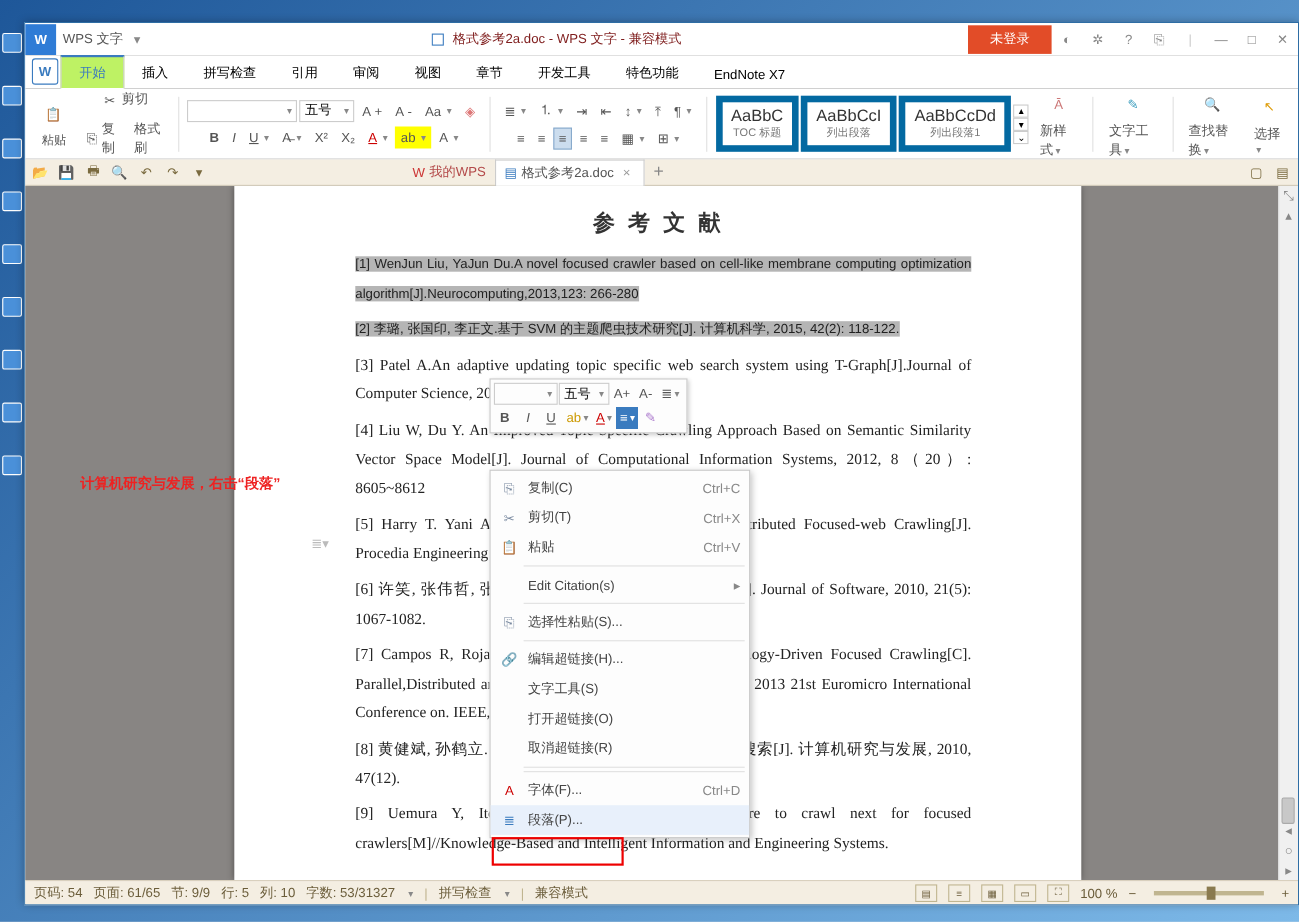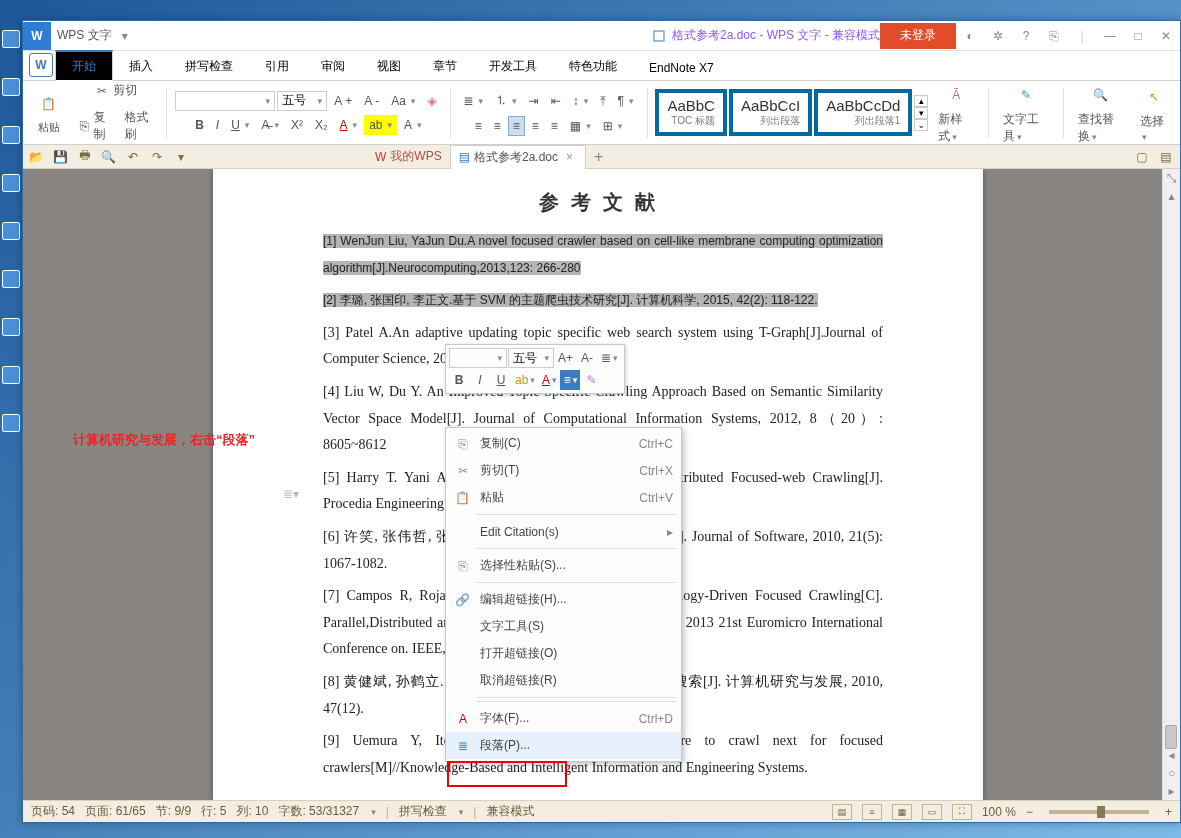"格式参考2a.doc - WPS 文字 -" .title-center { color: #8b5cf6 -> #7f1d1d; text-align: right -> center }
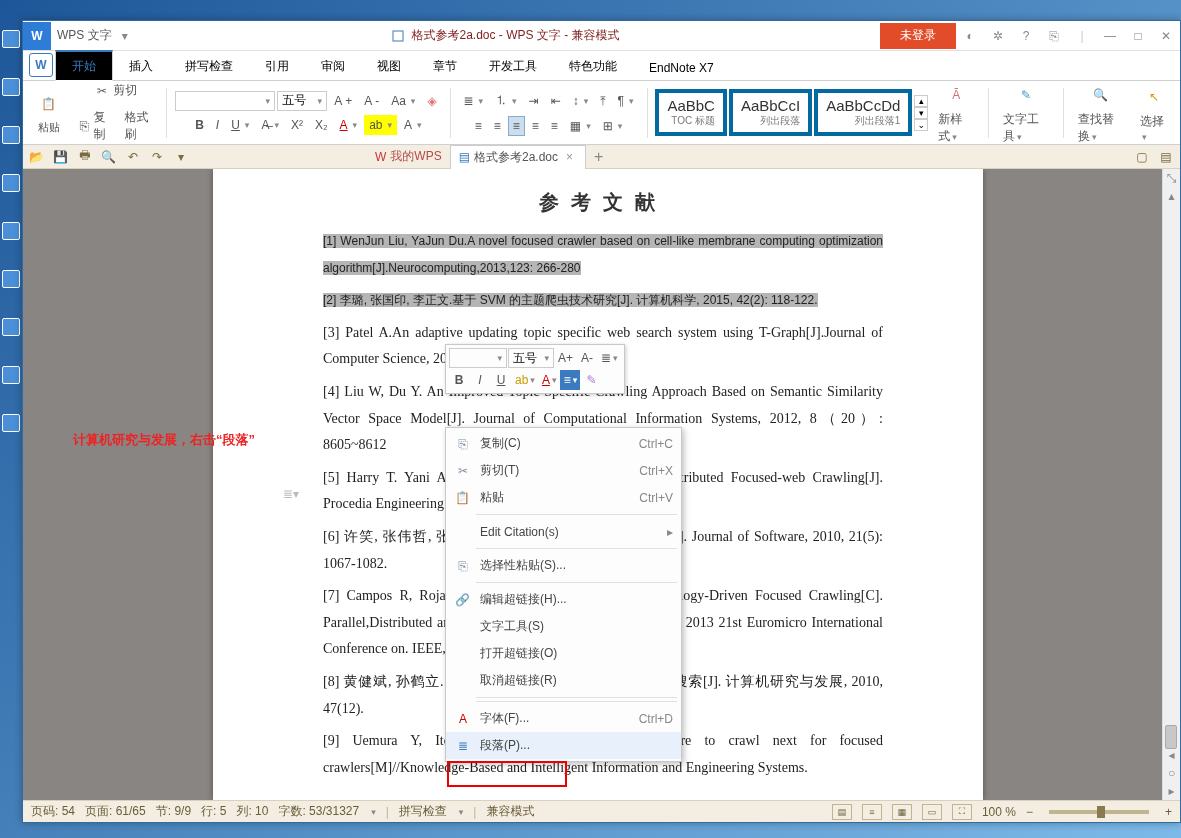"开始" .tab.active { background: #000000 -> #bef264 }
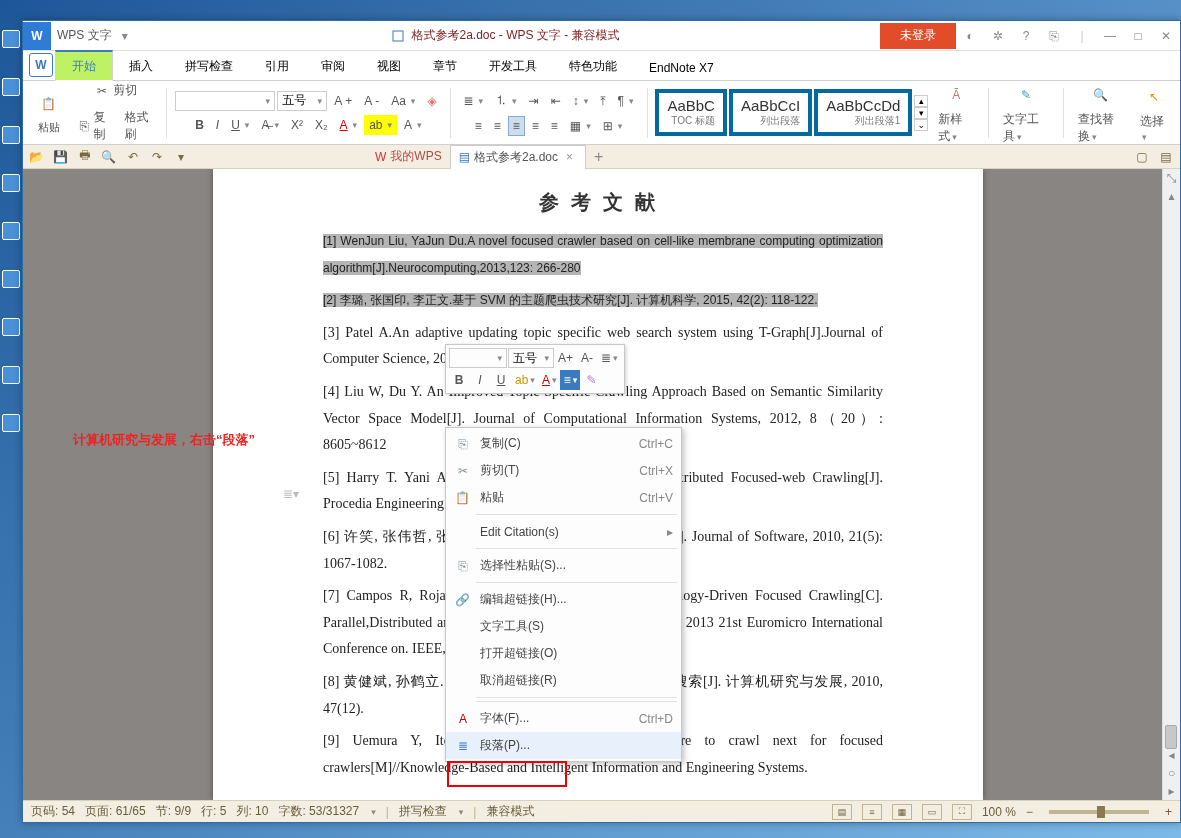"AaBbC" .style-box { border: 4px solid #0369a1 -> 6px solid #0369a1; text-align: right -> center }
